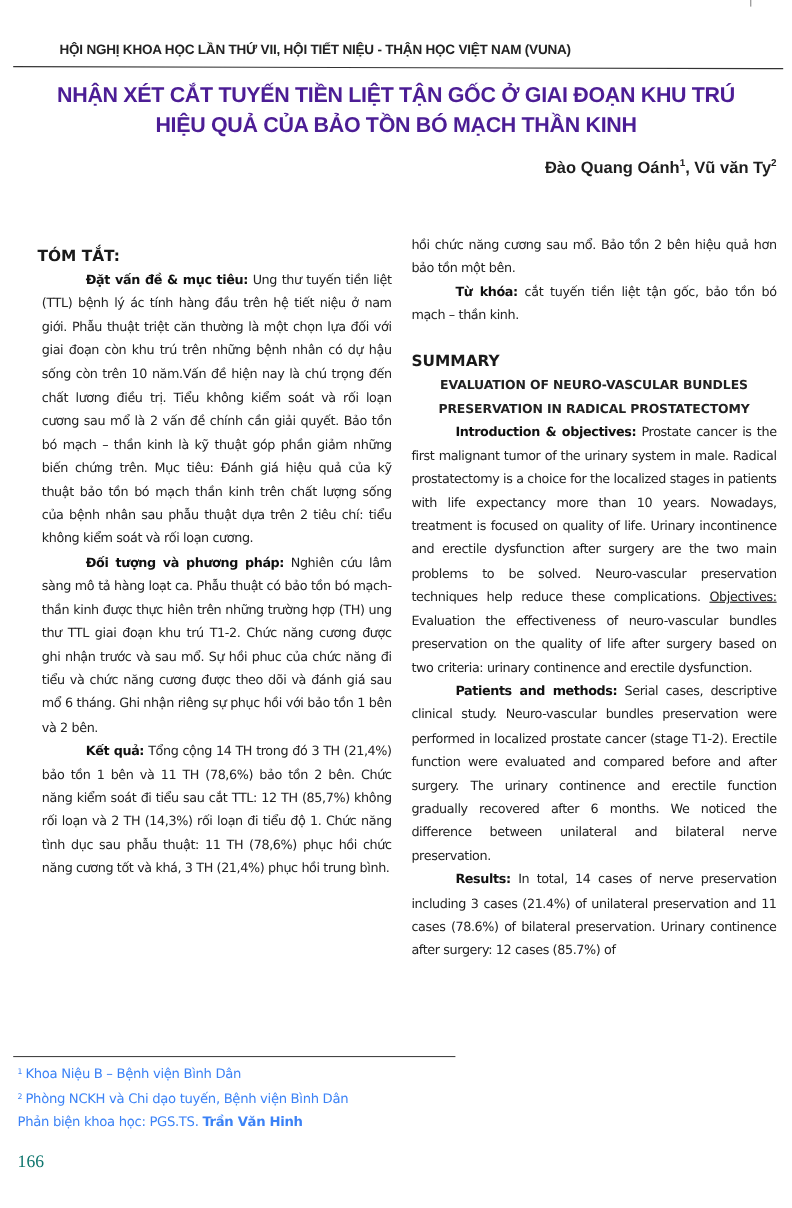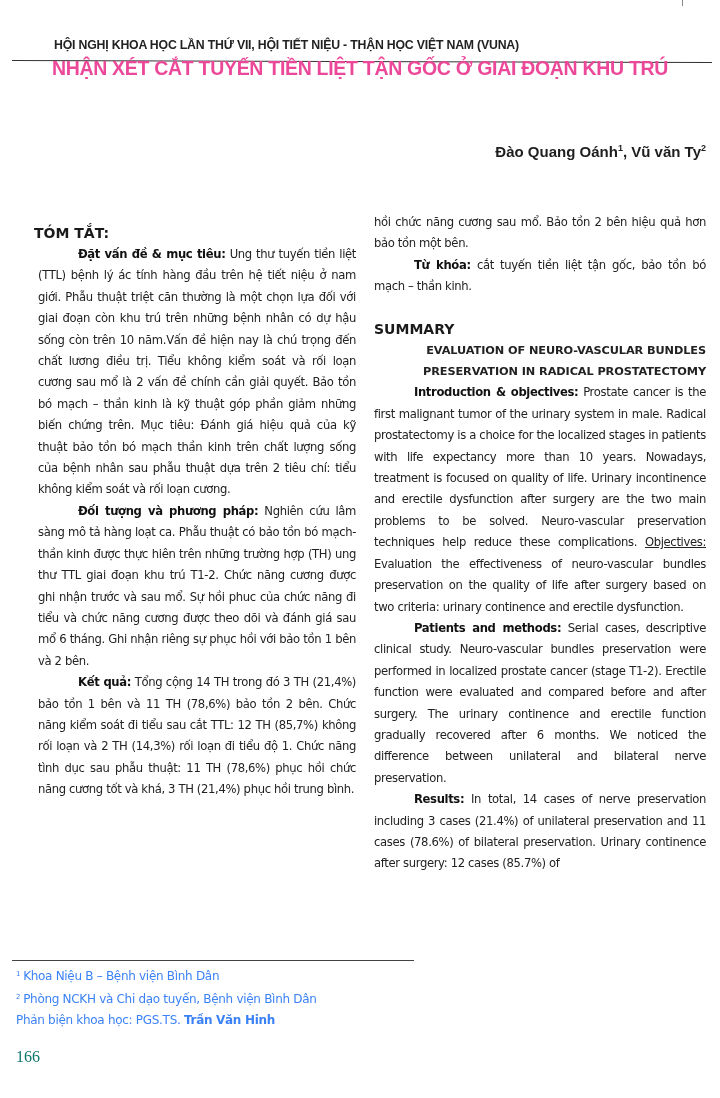"NHẬN XÉT CẮT TUYẾN TIỀN" .title { color: #ec4899 -> #4c1d95; top: 55px -> 74px }
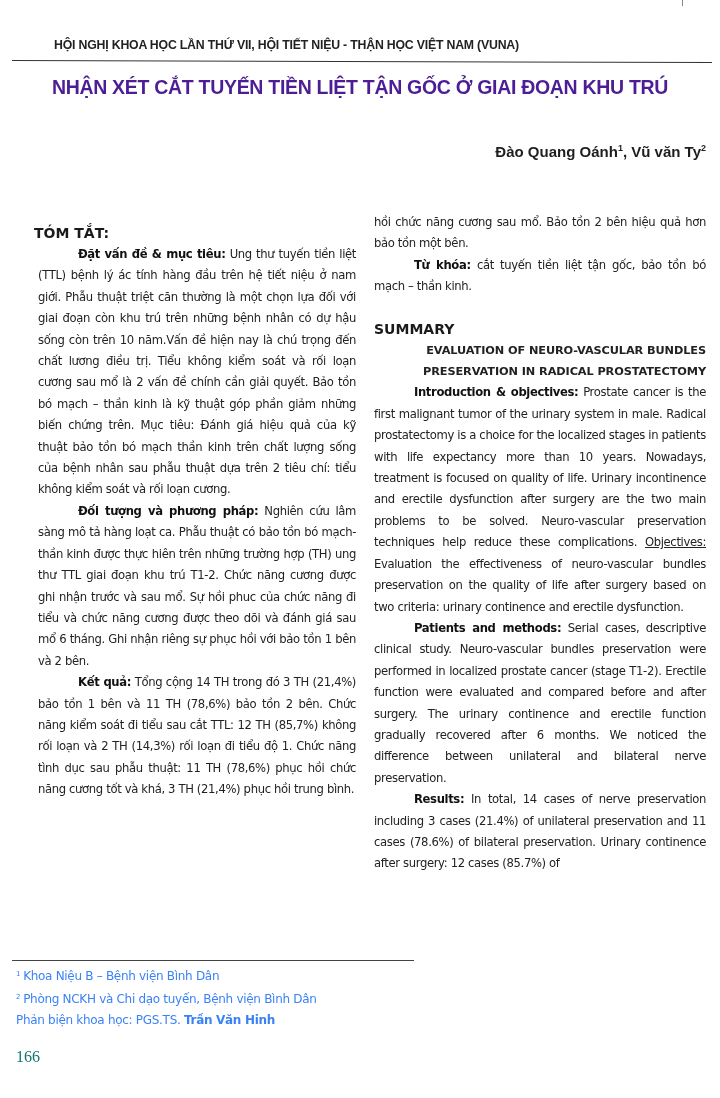"HIỆU QUẢ CỦA BẢO TỒN" div { html: none -> <div>HIỆU QUẢ CỦA BẢO TỒN BÓ MẠCH THẦN KINH</div> }
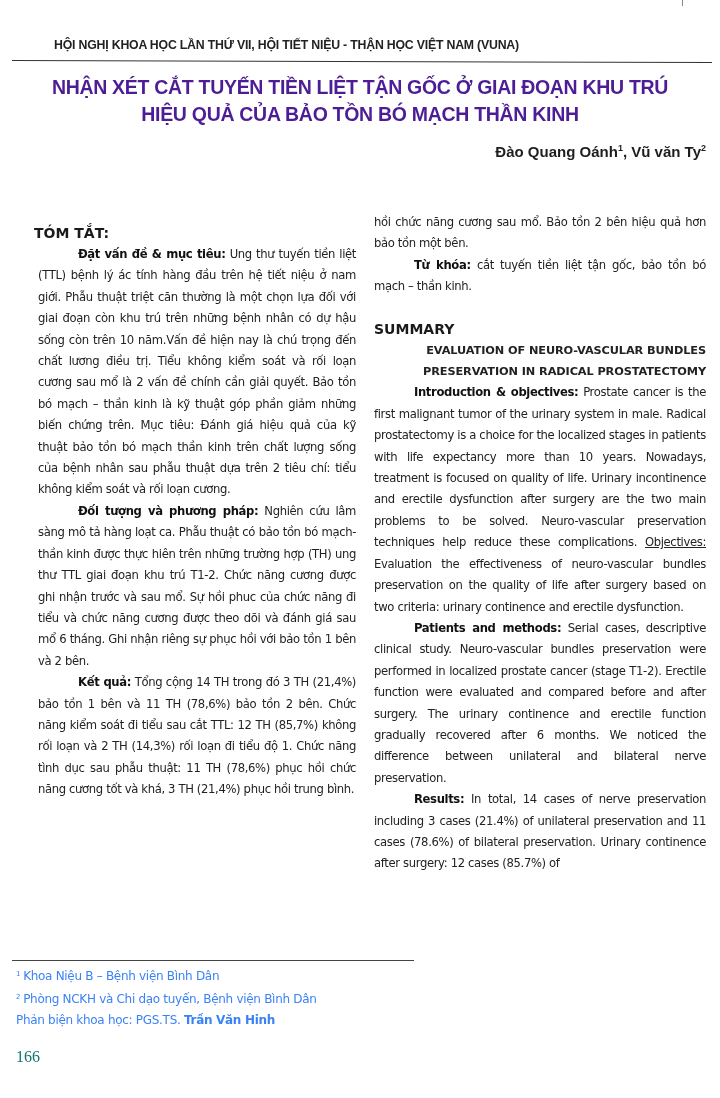"EVALUATION OF NEURO-VASCULAR BUNDLES" .sum-title { text-align: right -> center }
